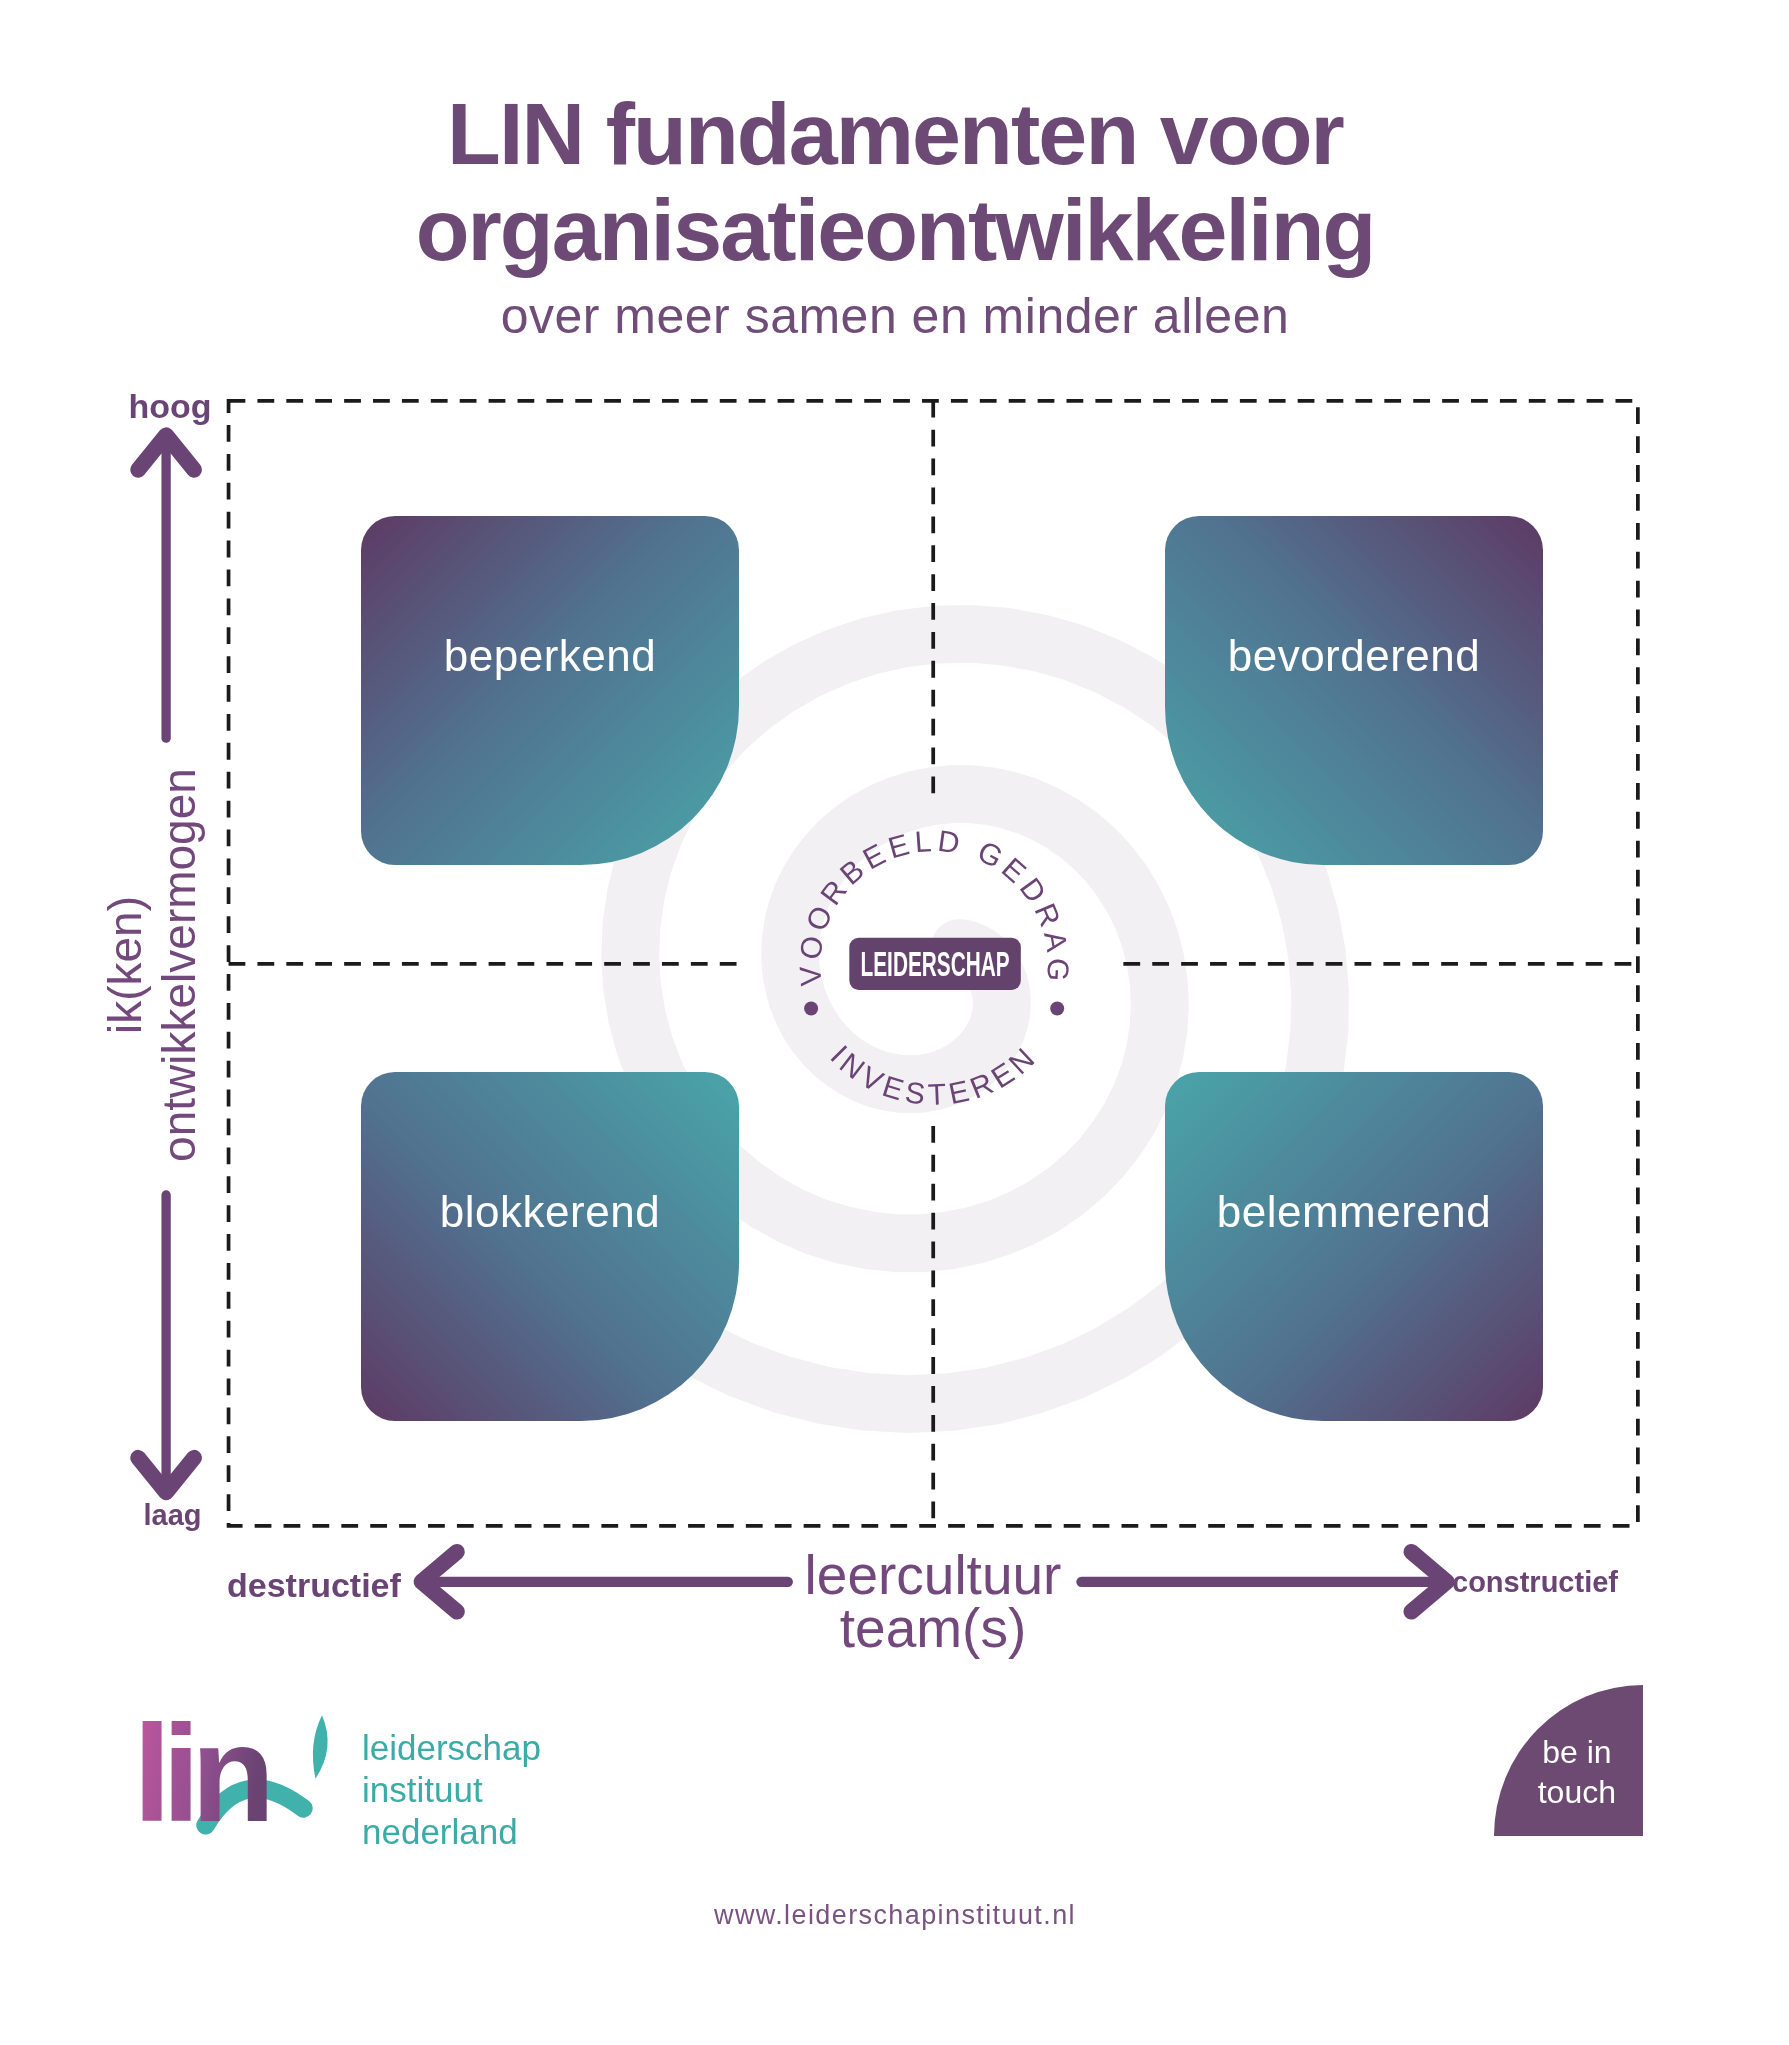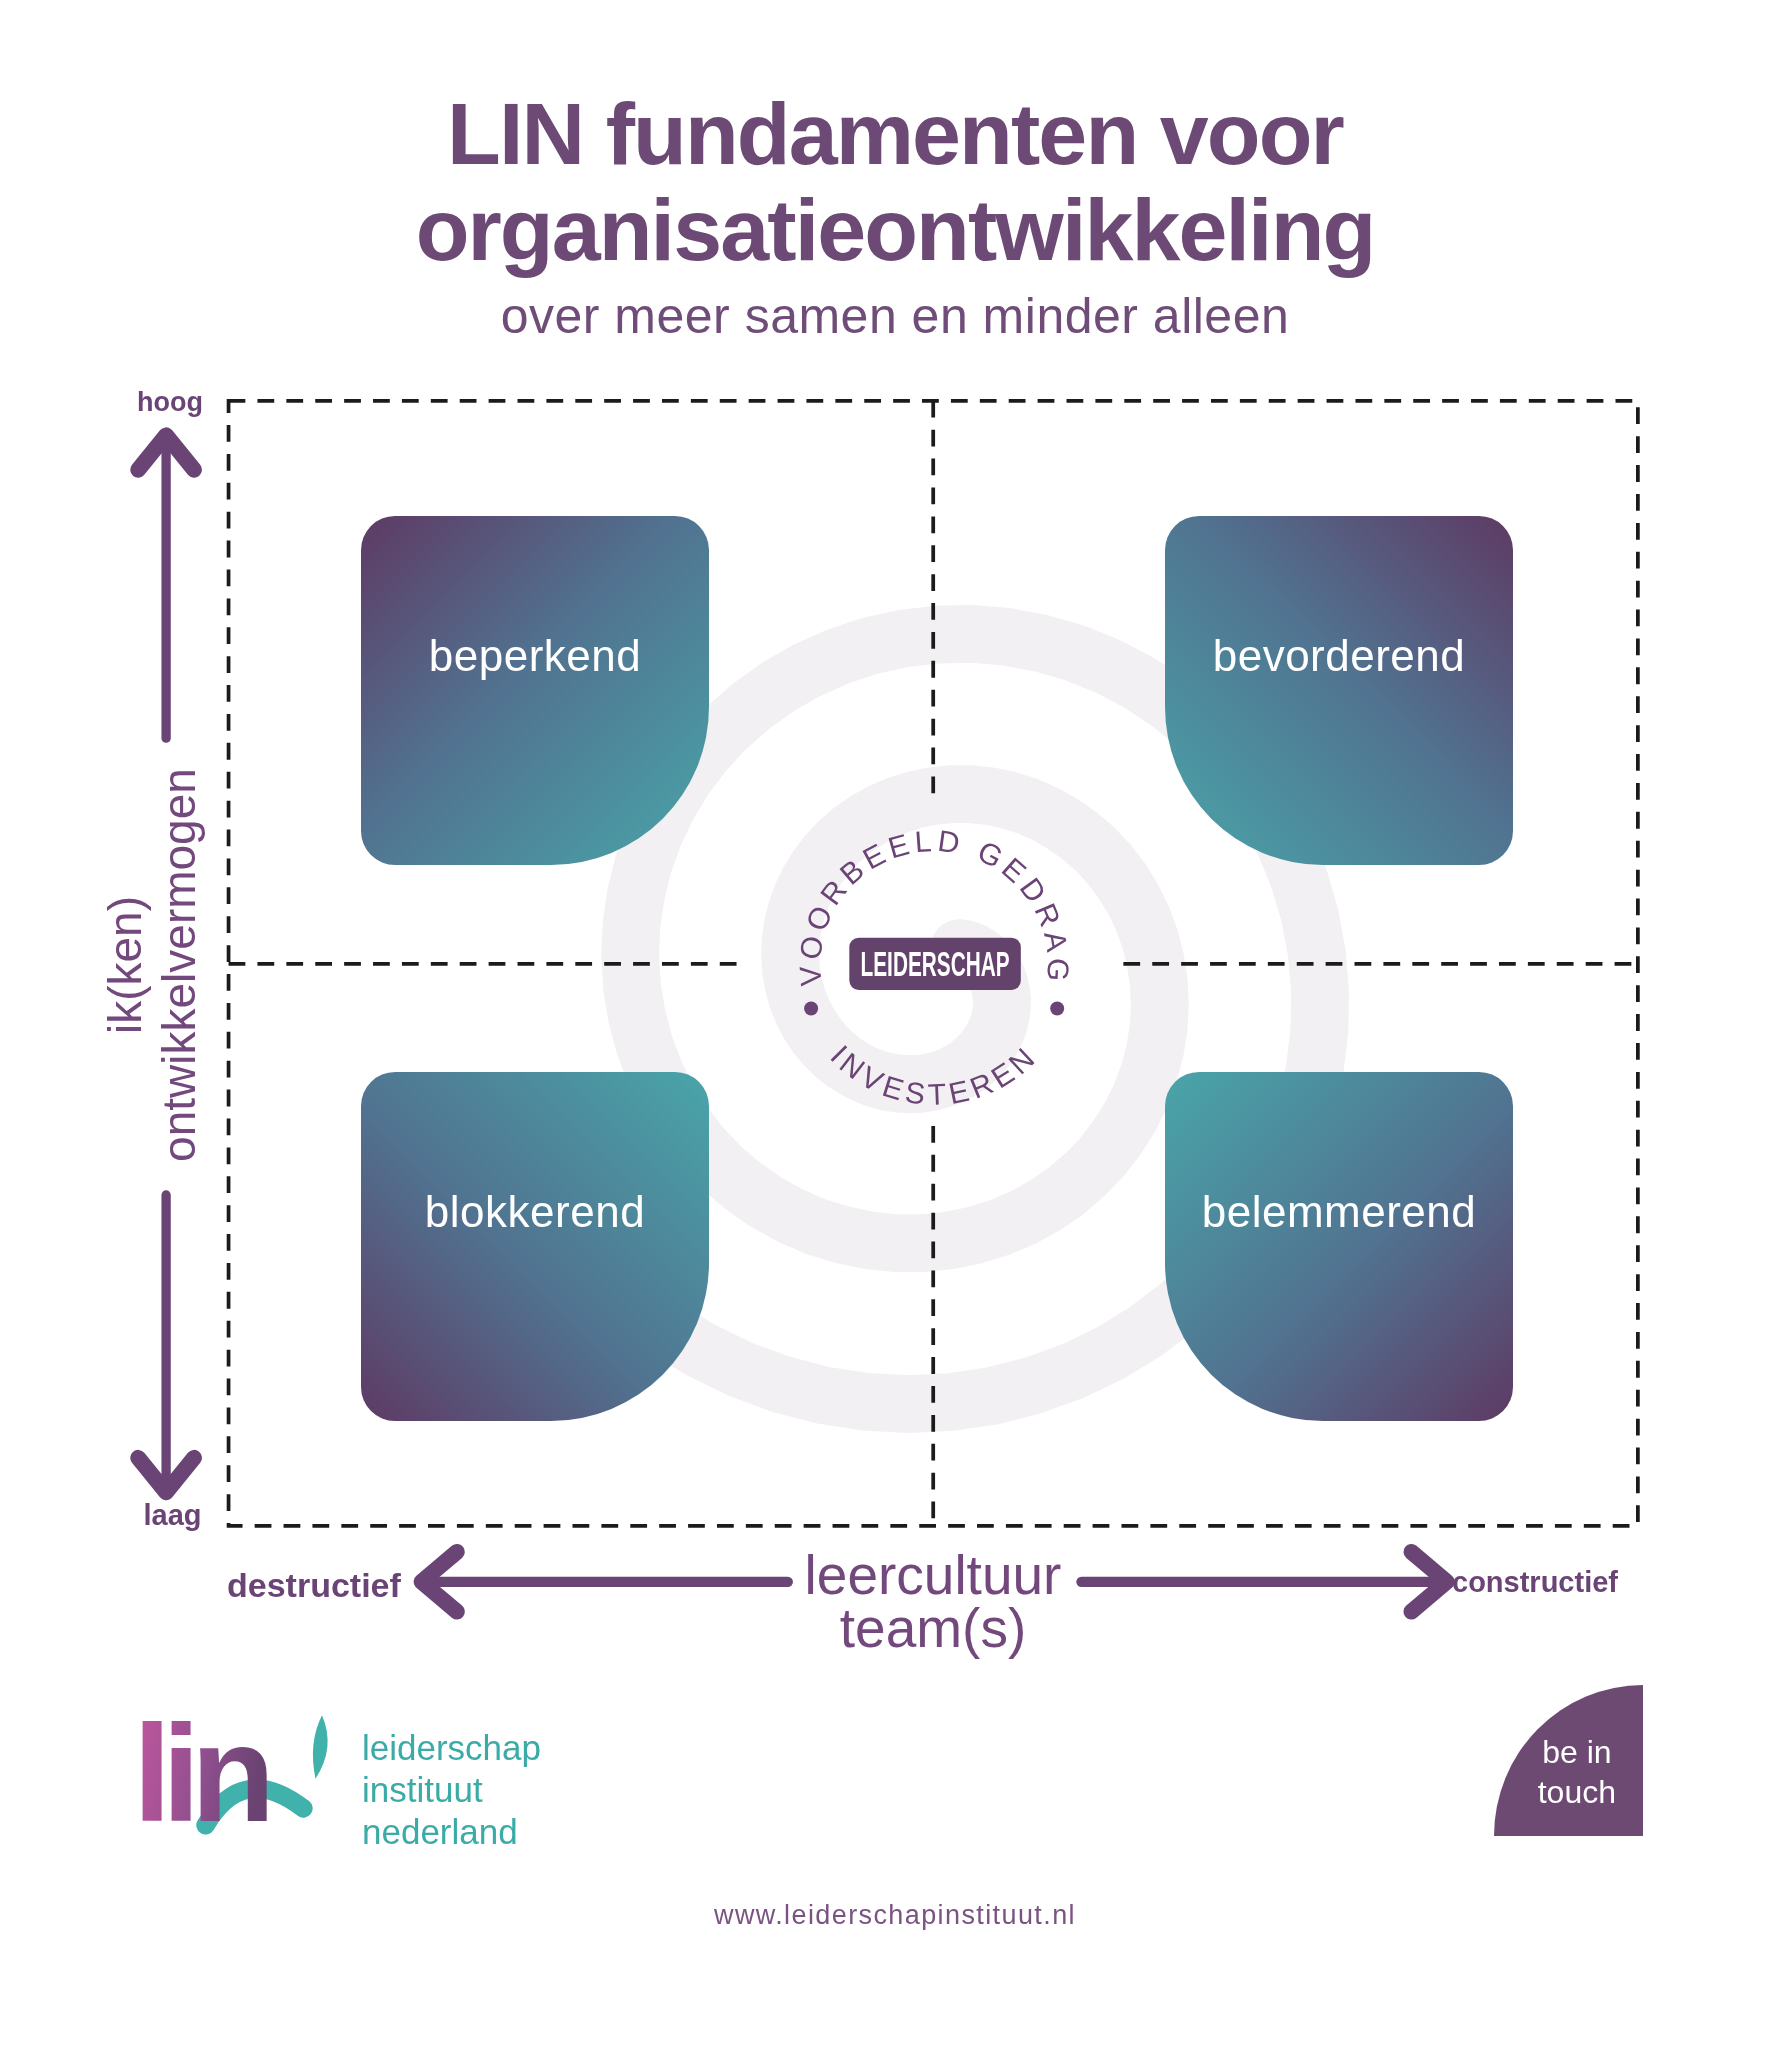"hoog" .lbl-hoog { font-size: 27px -> 34px }
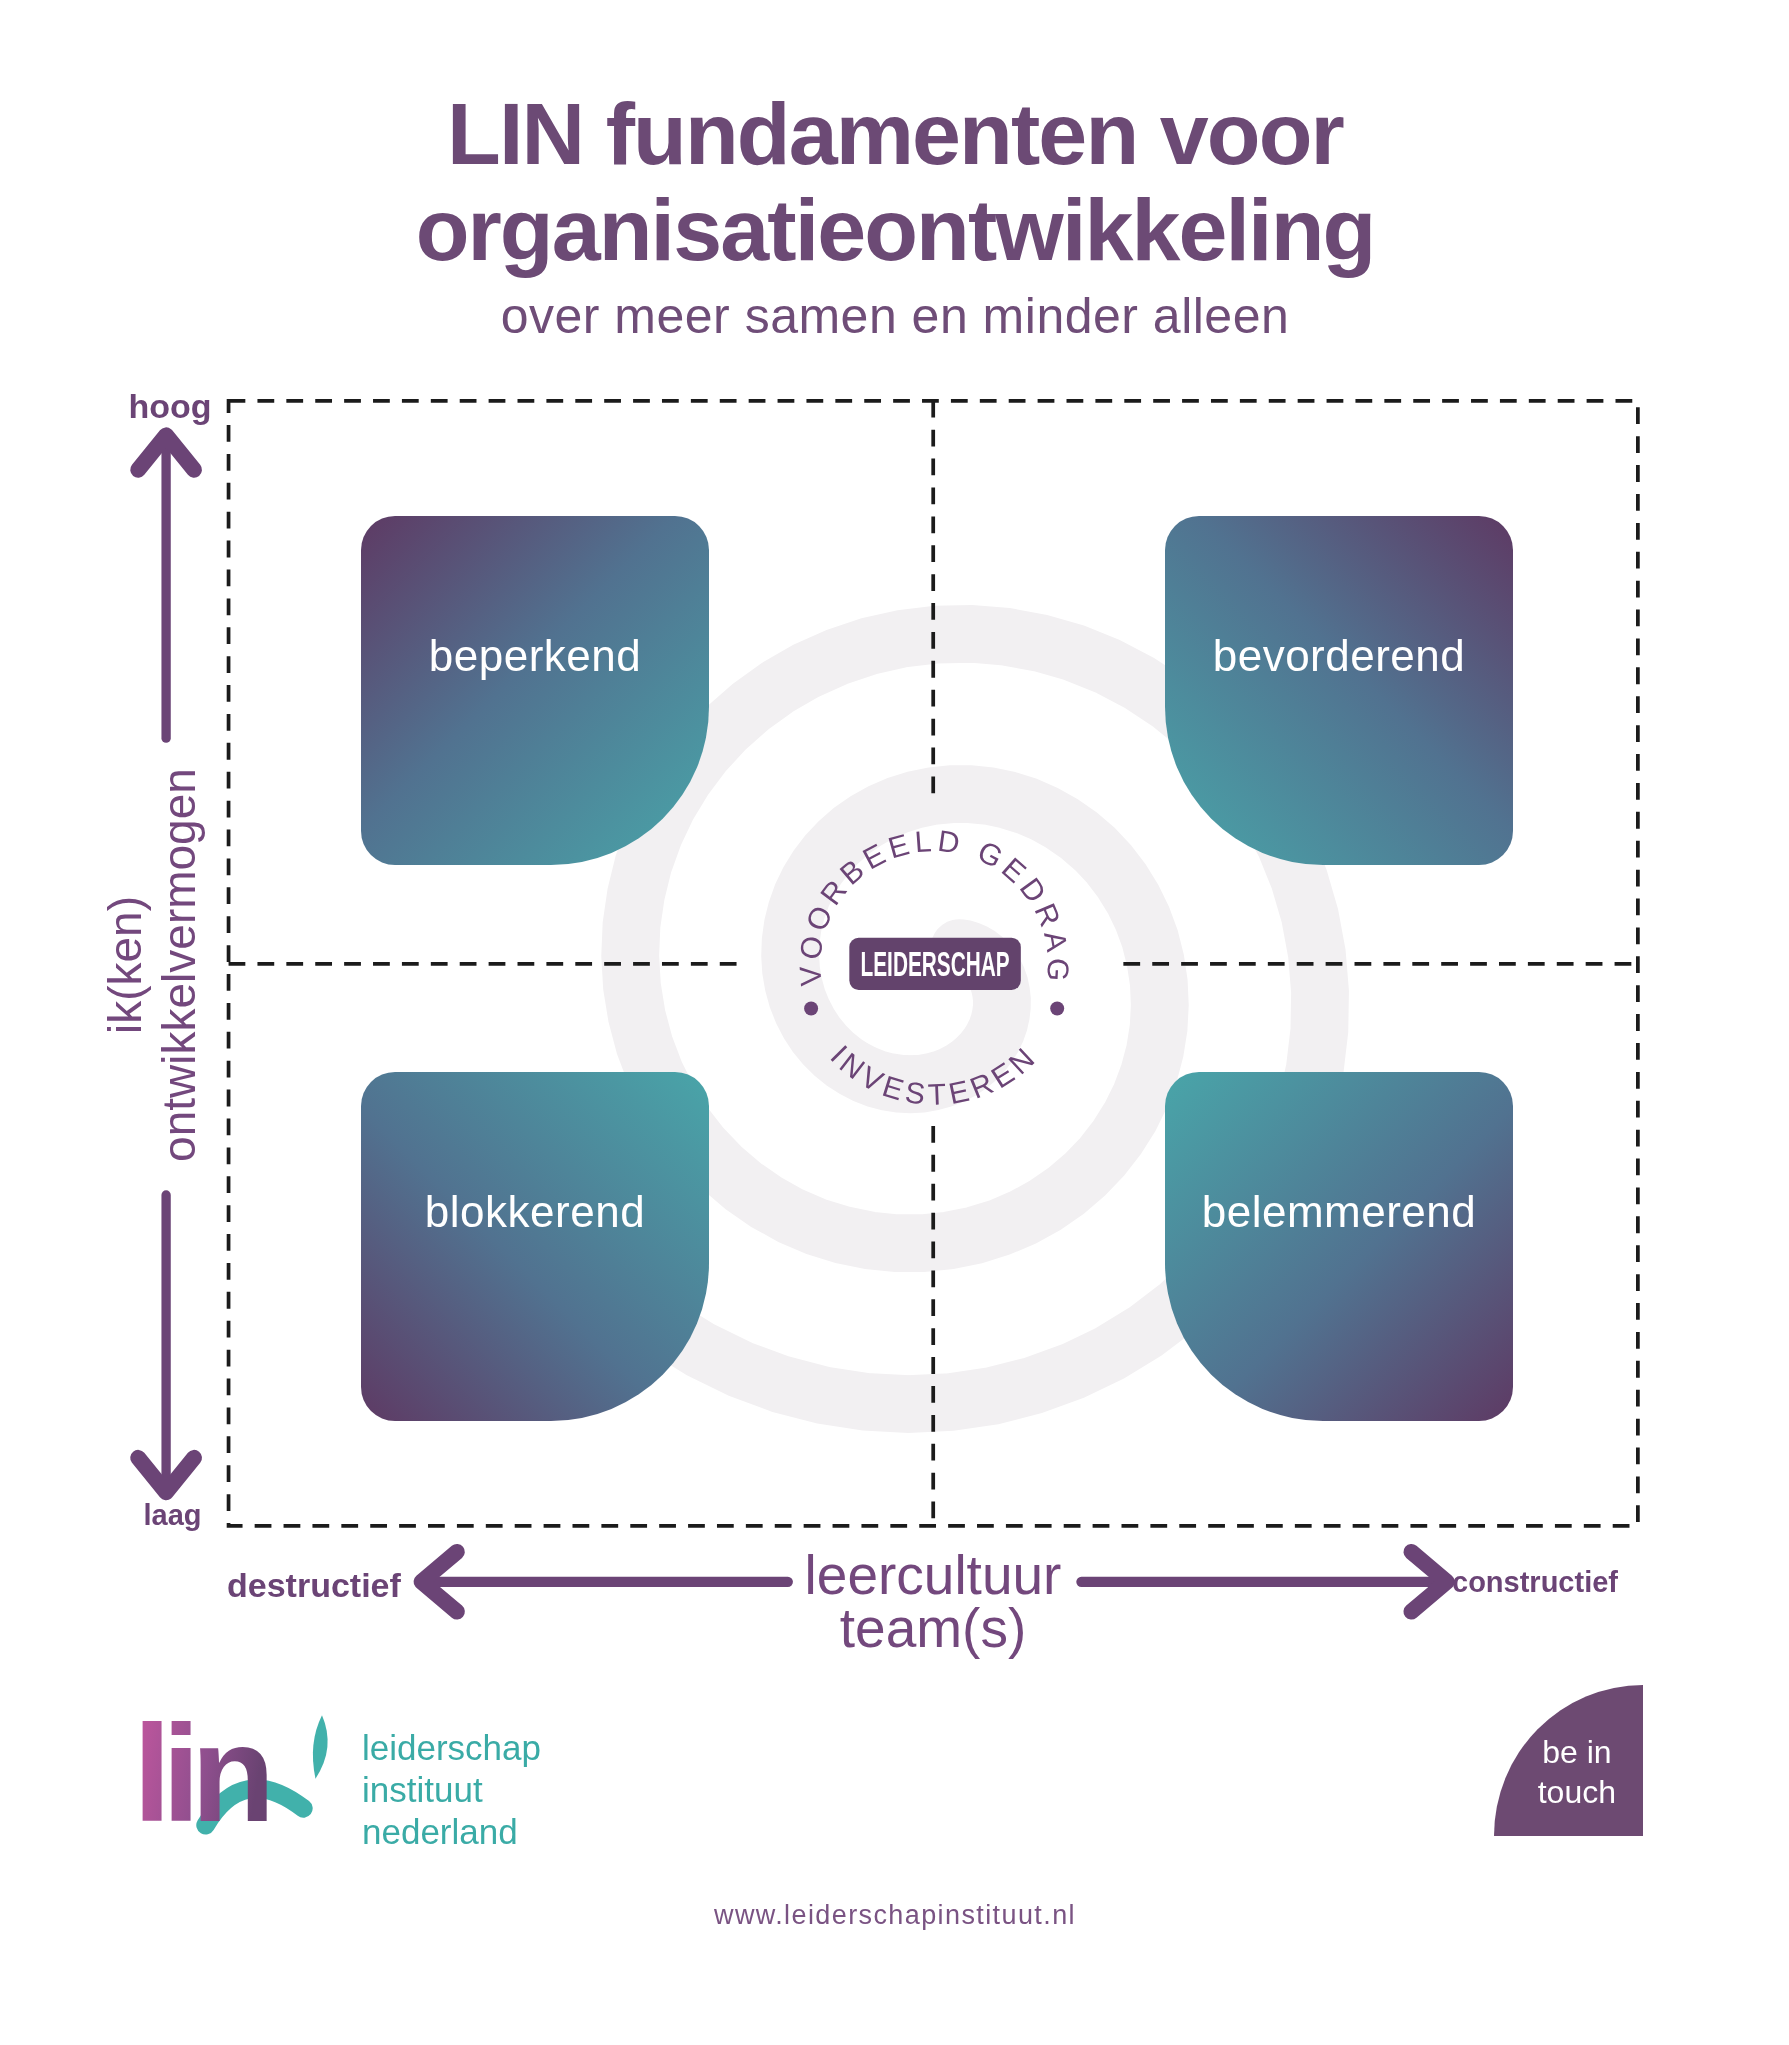"beperkend" .quad { padding-left: none -> 30px }
